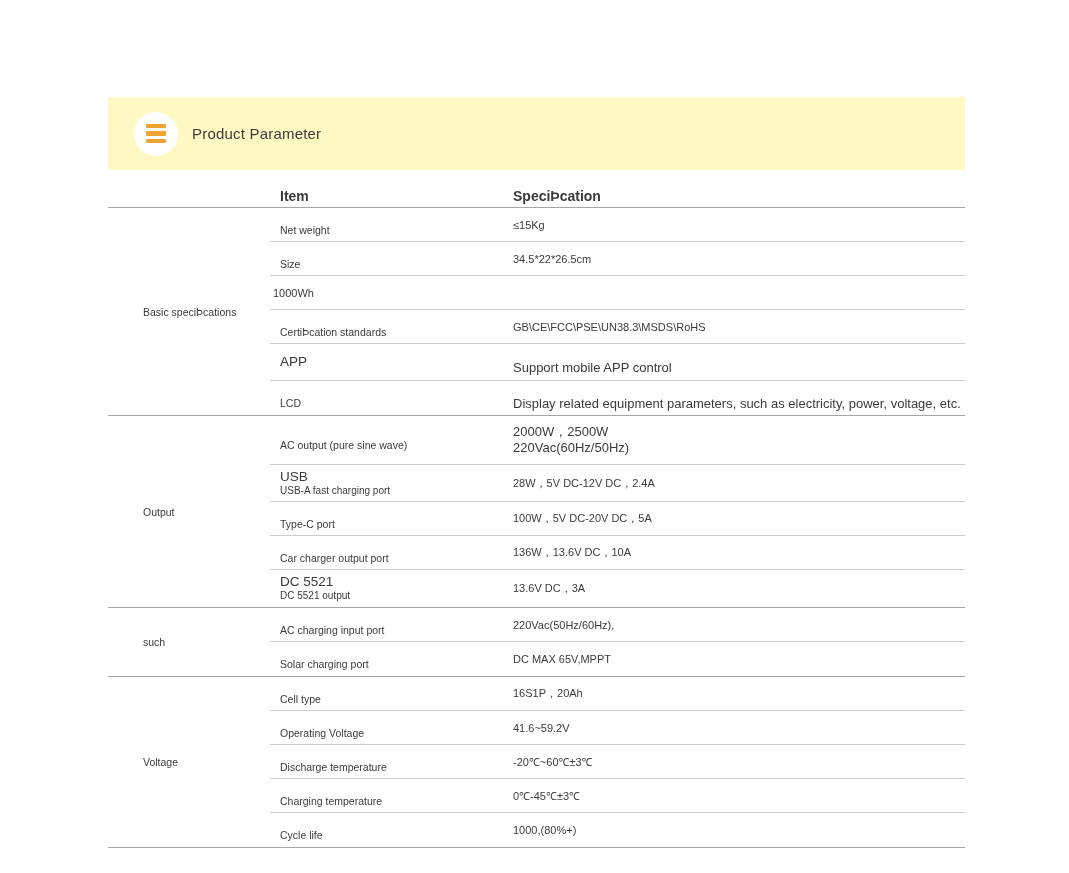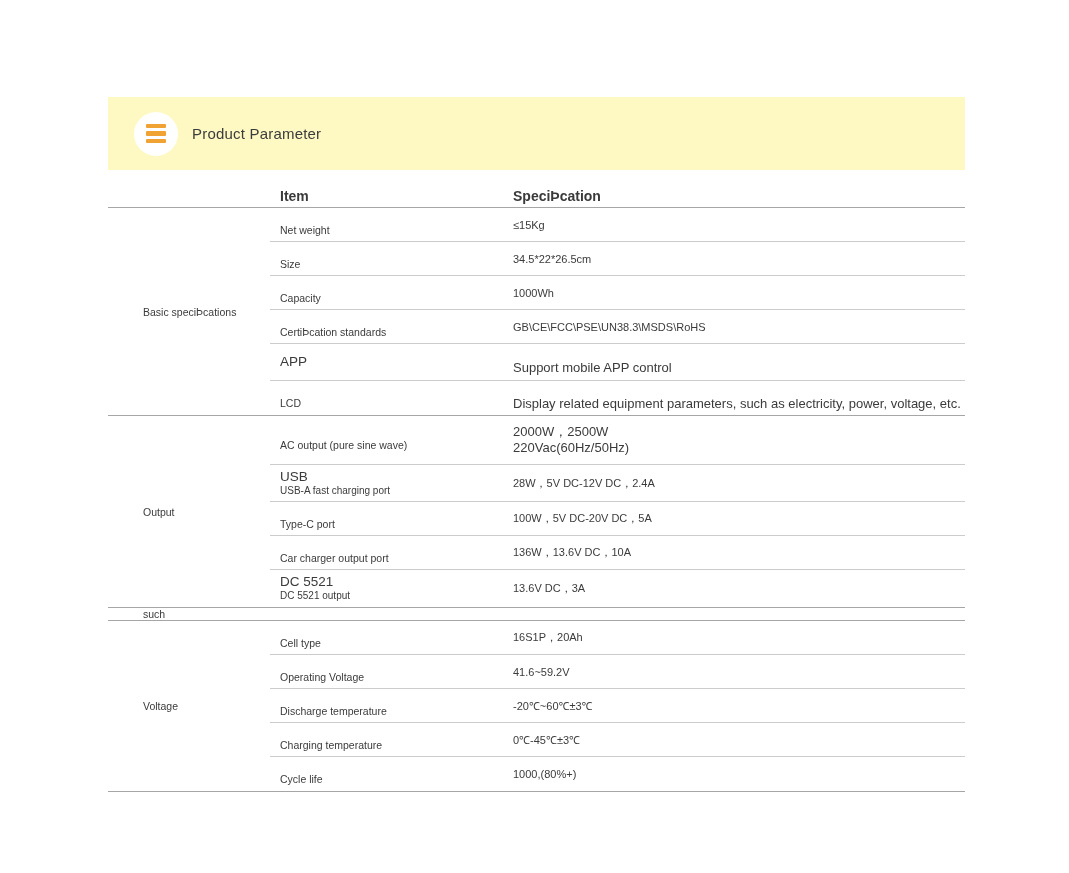"Capacity" div.item-col { html: <div> <div>Capacity</div> </div> -> none }
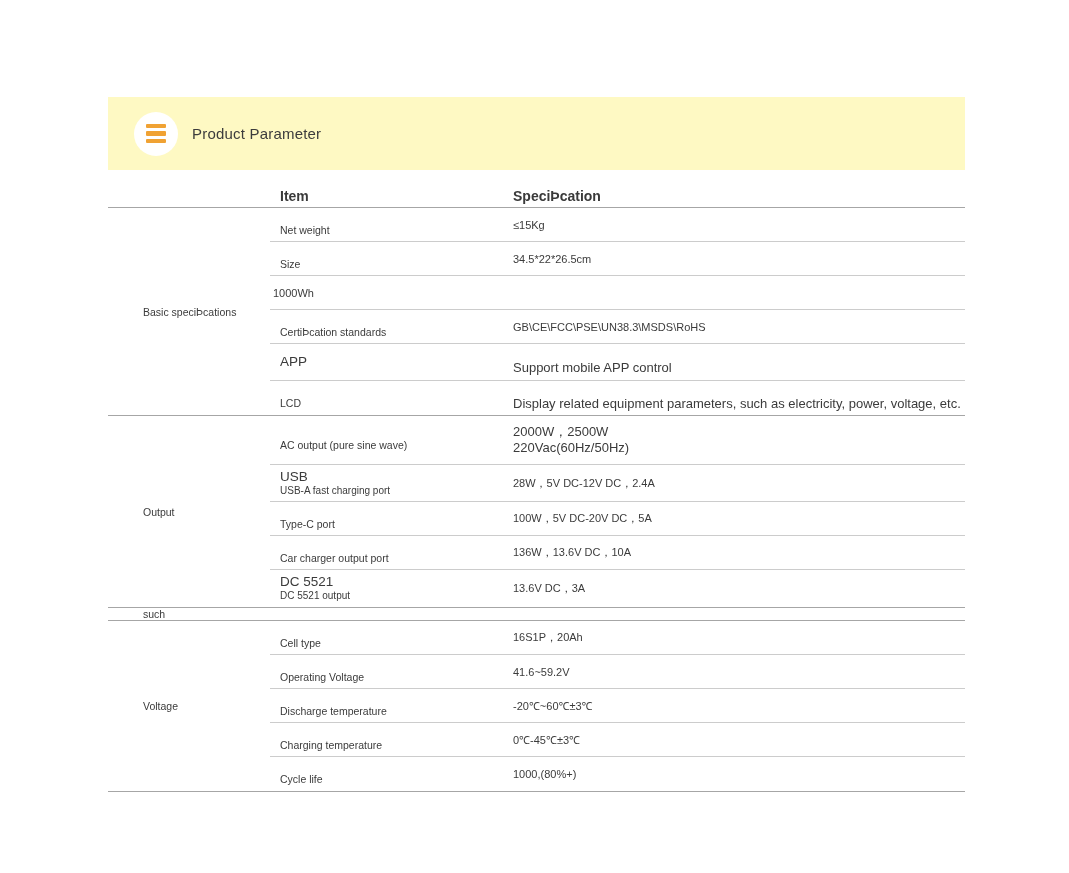"AC charging input port" div.rows { html: none -> <div> <div> <div> <div>AC charging input port</div> </div> <div> <div>220Vac(50Hz/60Hz),</div> </div> </div> <div> <div> <div>Solar charging port</div> </div> <div> <div>DC MAX 65V,MPPT</div> </div> </div> </div> }
